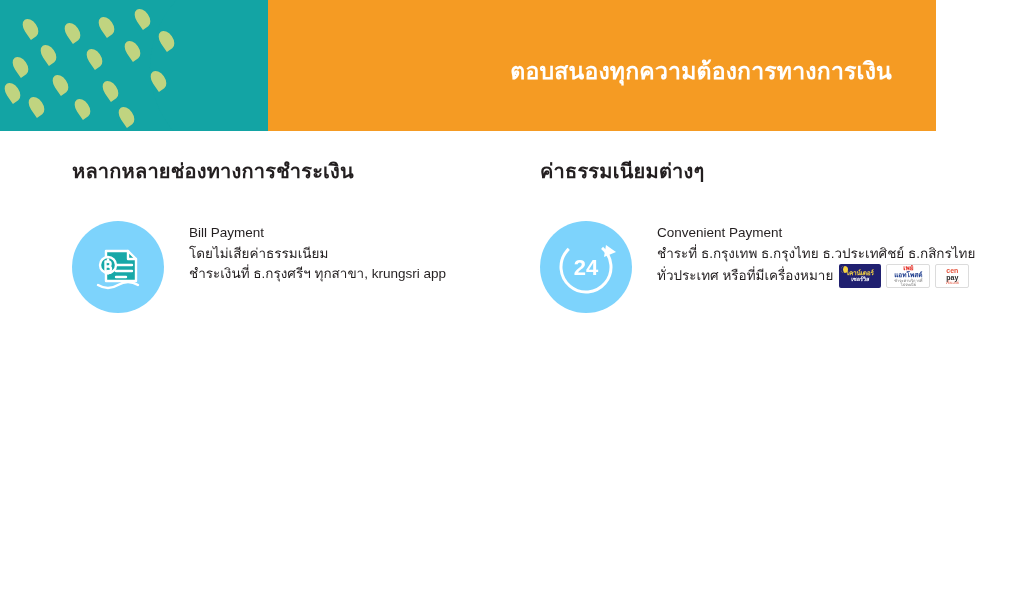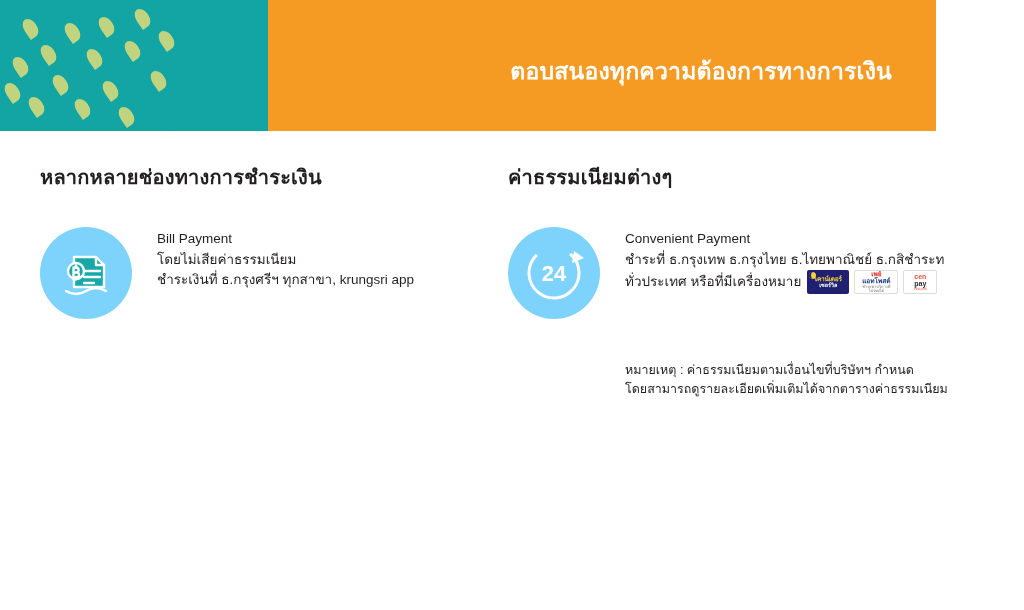"หลากหลายช่องทางการชำระเงิน" .col { margin-left: none -> 32px; top: 30px -> 24px }
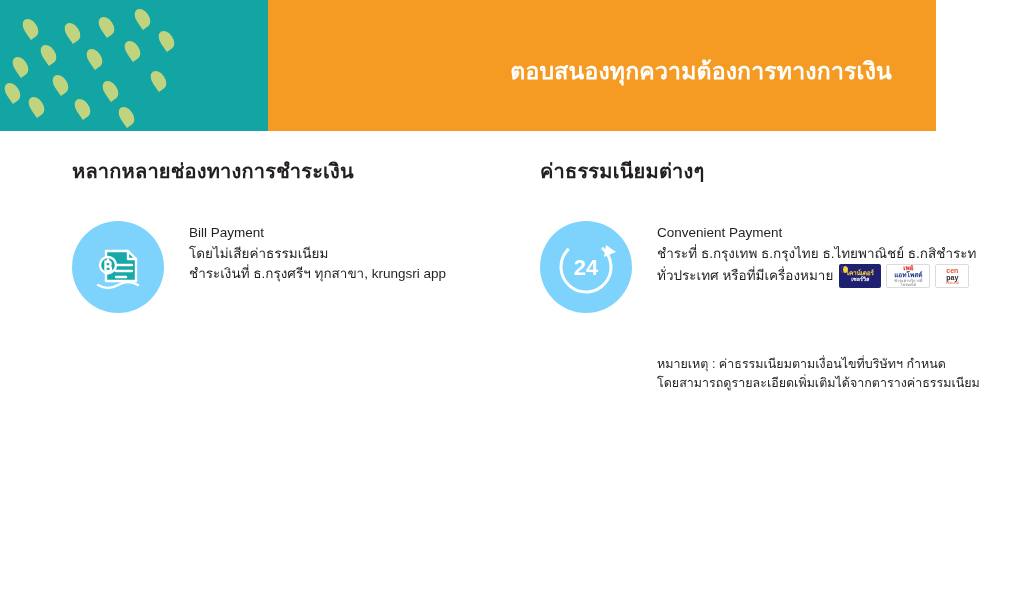"ชำระที่ ธ.กรุงเทพ ธ.กรุงไทย ธ.ไทยพาณิชย์" div.item-line { text: ธ.ไทยพาณิชย์ ธ.กสิชำระท -> ธ.วประเทศิชย์ ธ.กสิกรไทย }
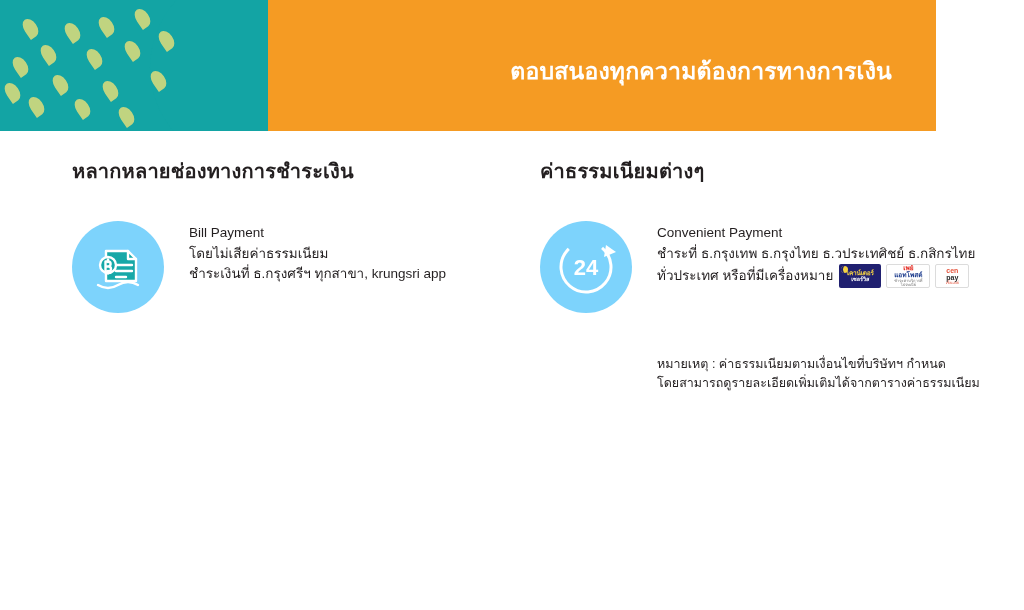"หมายเหตุ :" div.note { html: <div> <div>หมายเหตุ : ค่าธรรมเนียมตามเงื่อนไขที่บริษัทฯ กำหนด</div> <div>โดยสามารถดูรายละเอียดเพิ่มเติมได้จากตารางค่าธรรมเนียม</div> </div> -> none }
